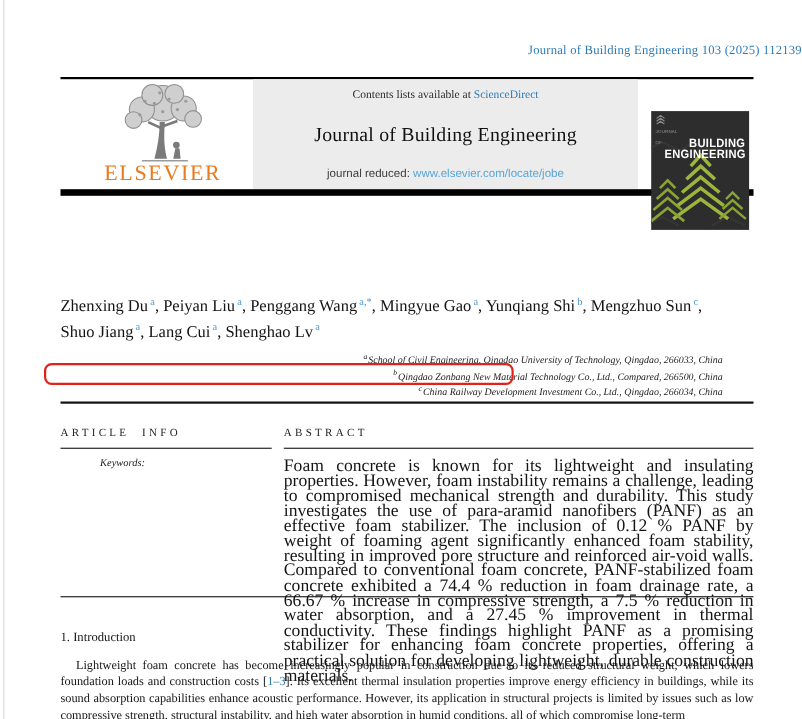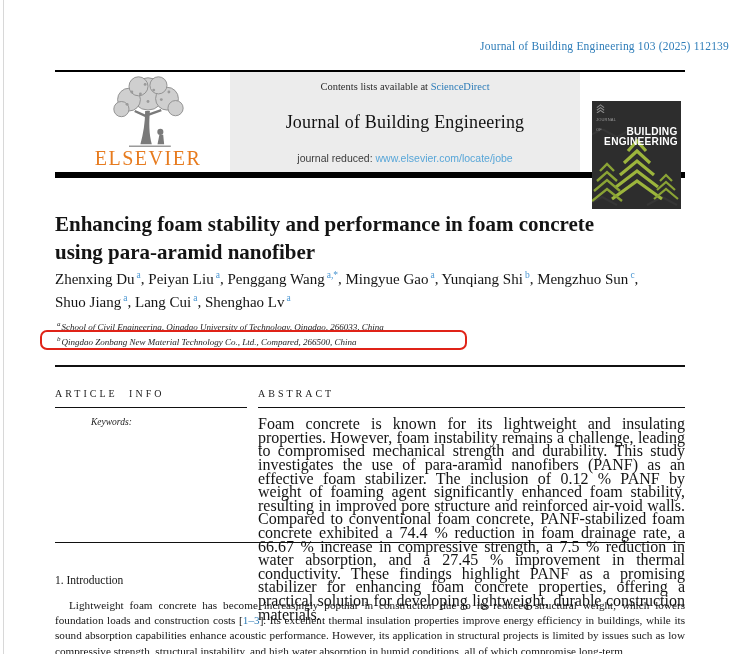"Enhancing foam stability and performance" h1.art-title { html: <h1>Enhancing foam stability and performance in foam concrete using para-aramid nanofiber</h1> -> none }
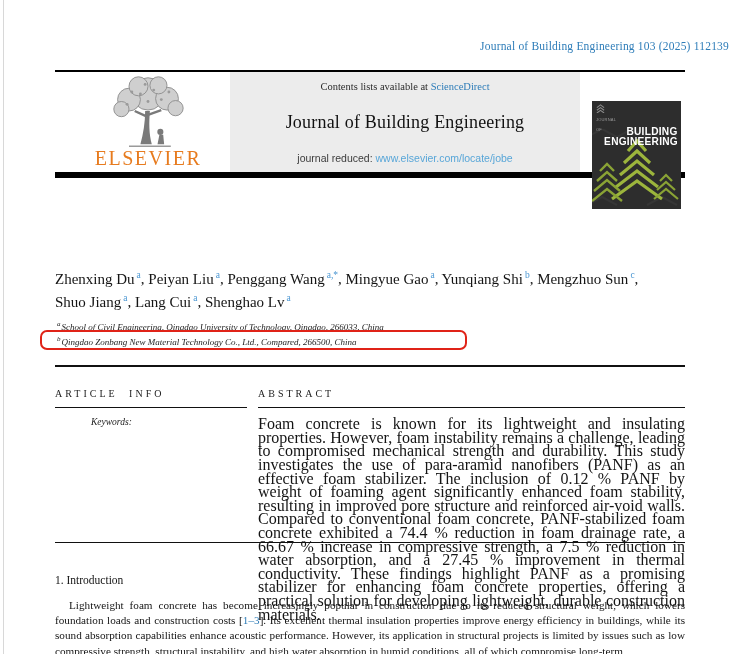"a School of Civil Engineering," .affils { text-align: none -> right }
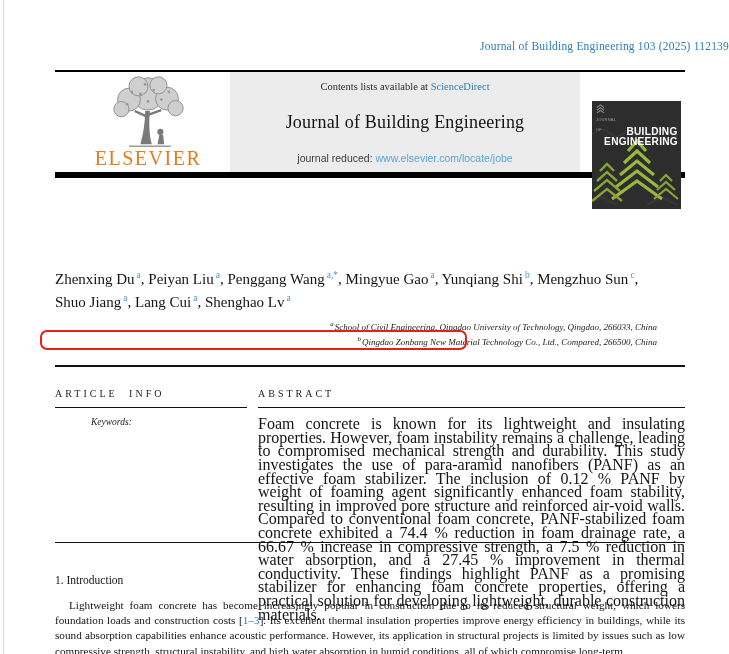"c China Railway Development Investment" div.affil-line { html: none -> <div><sup>c</sup><span>China Railway Development Investment Co., Ltd., Qingdao, 266034, China</span></div> }
